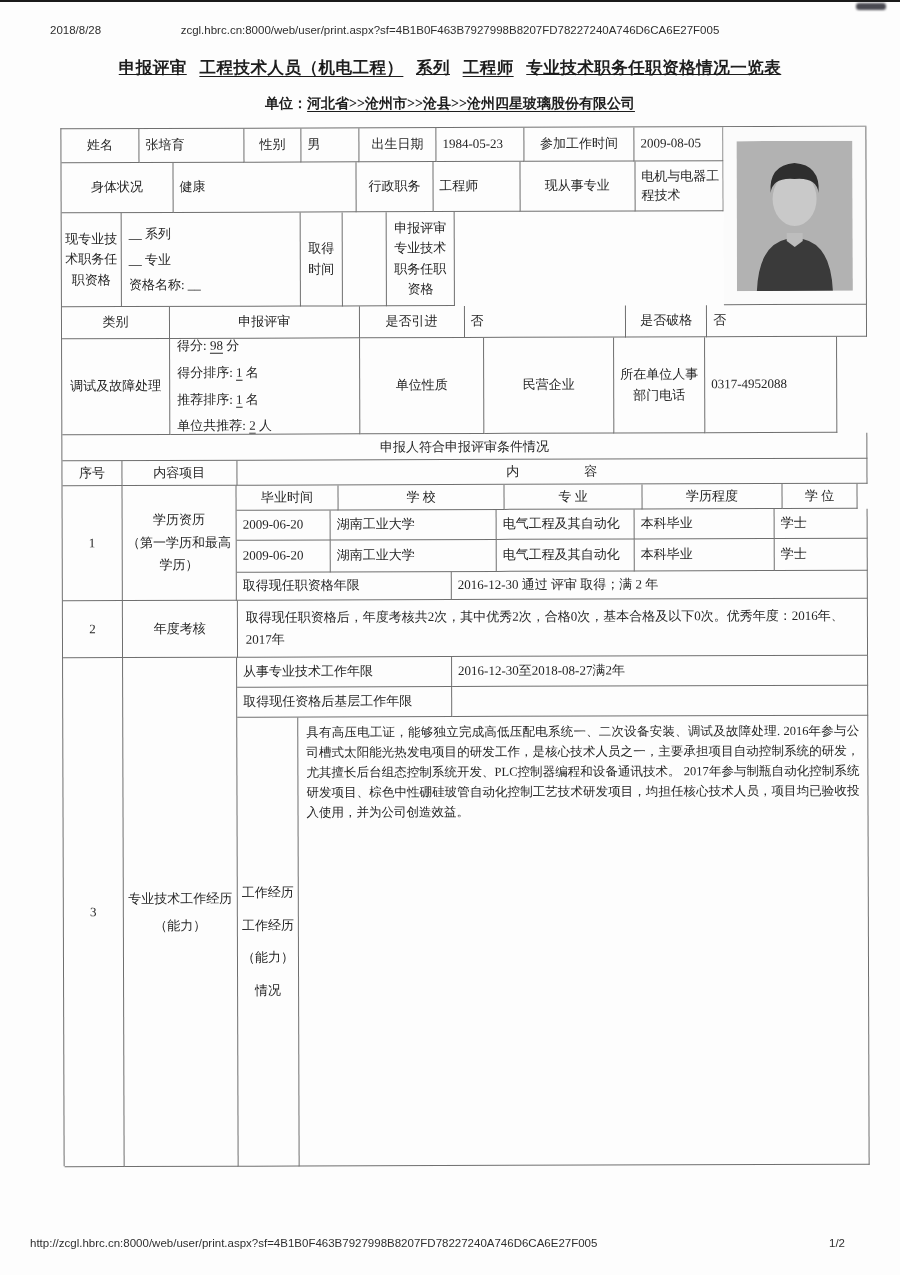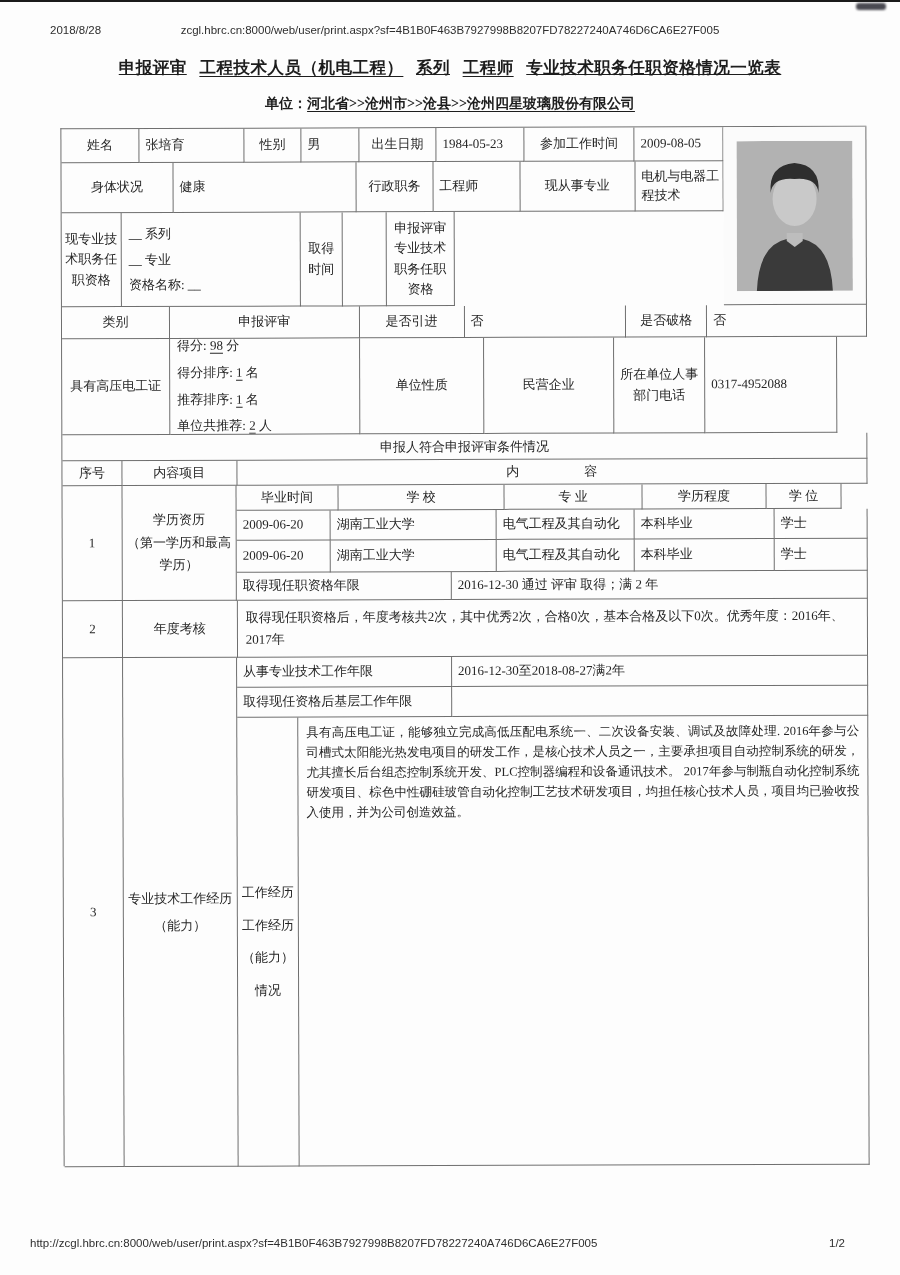"具有高压电工证" div.cell { text: 具有高压电工证 -> 调试及故障处理 }
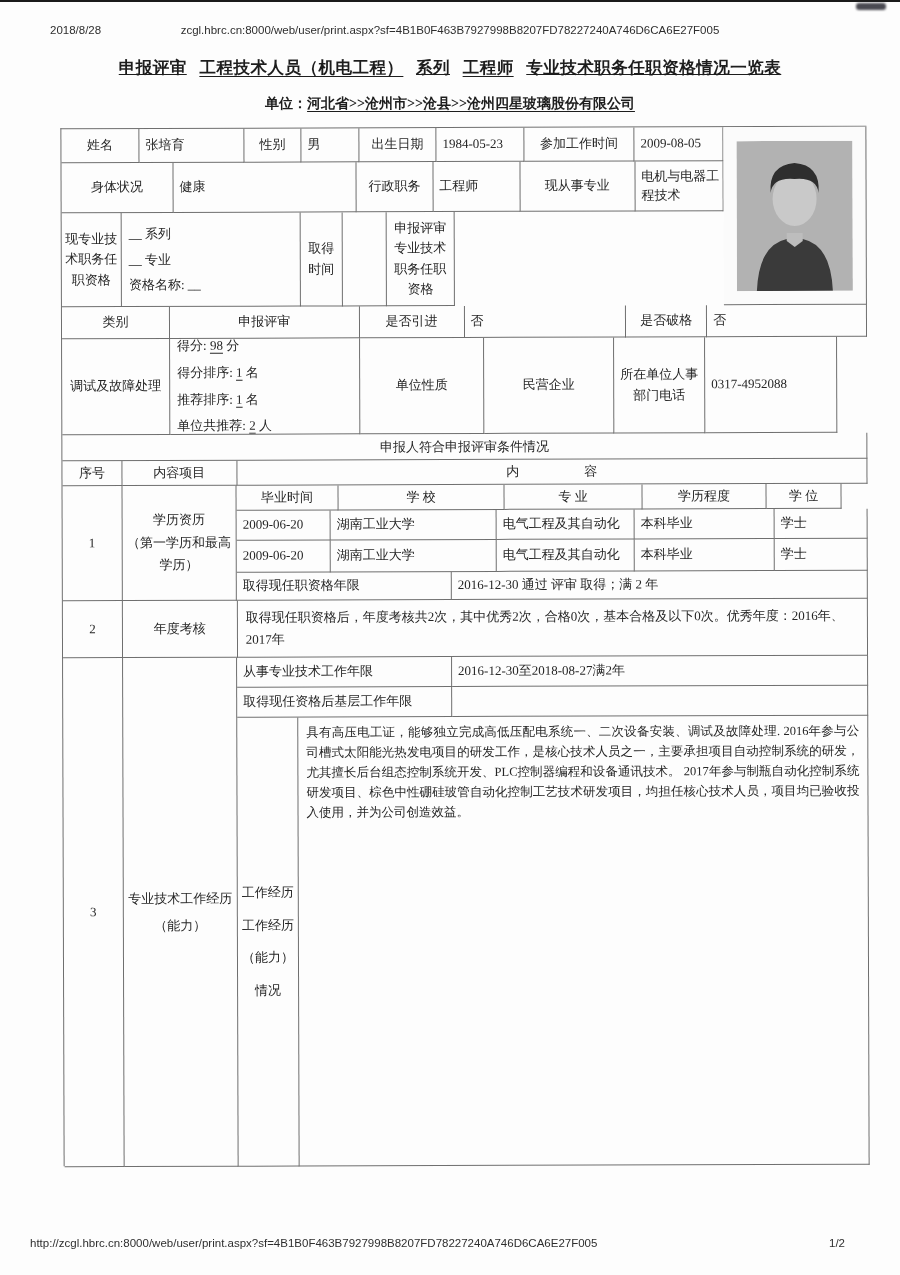"学历程度" div.cell { width: 124px -> 140px }
